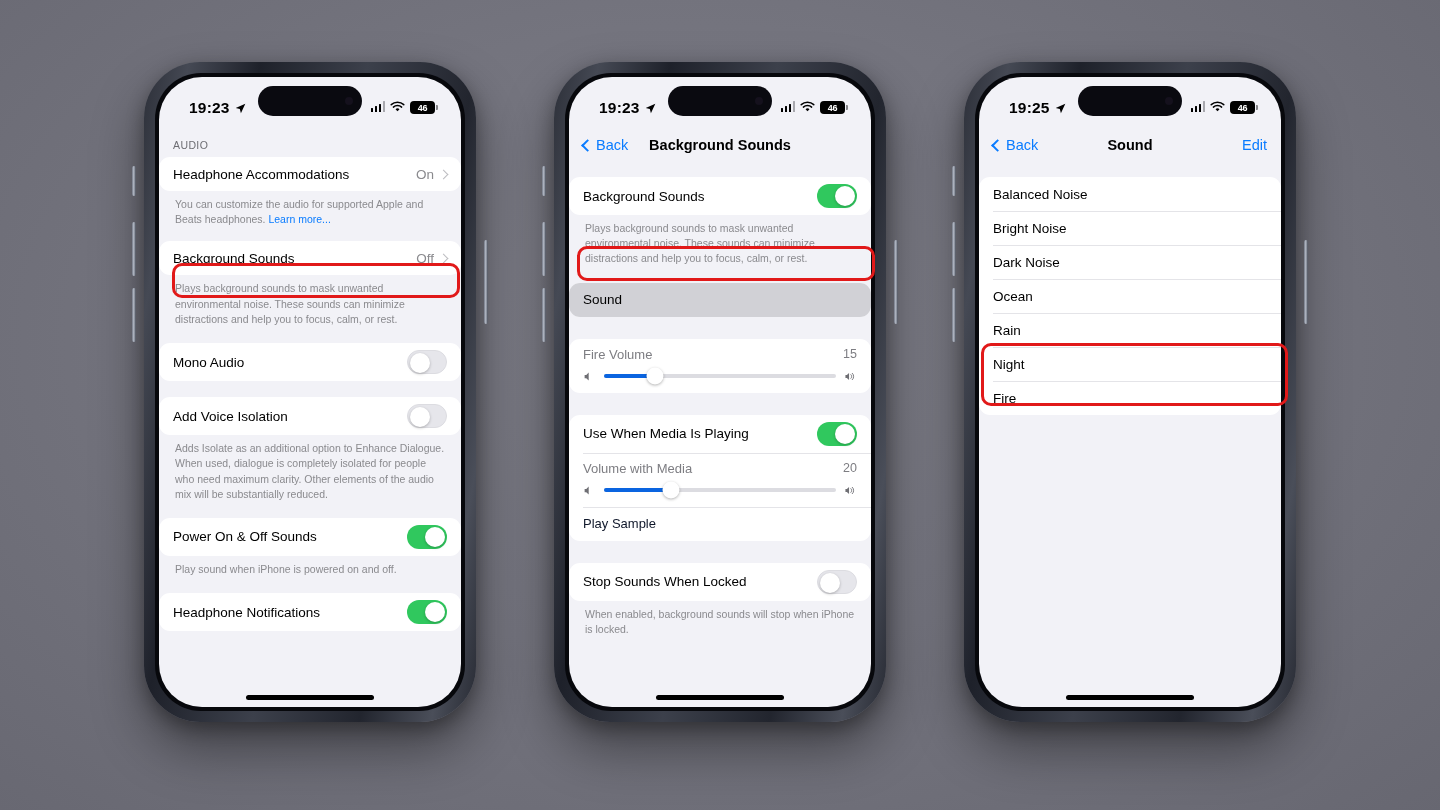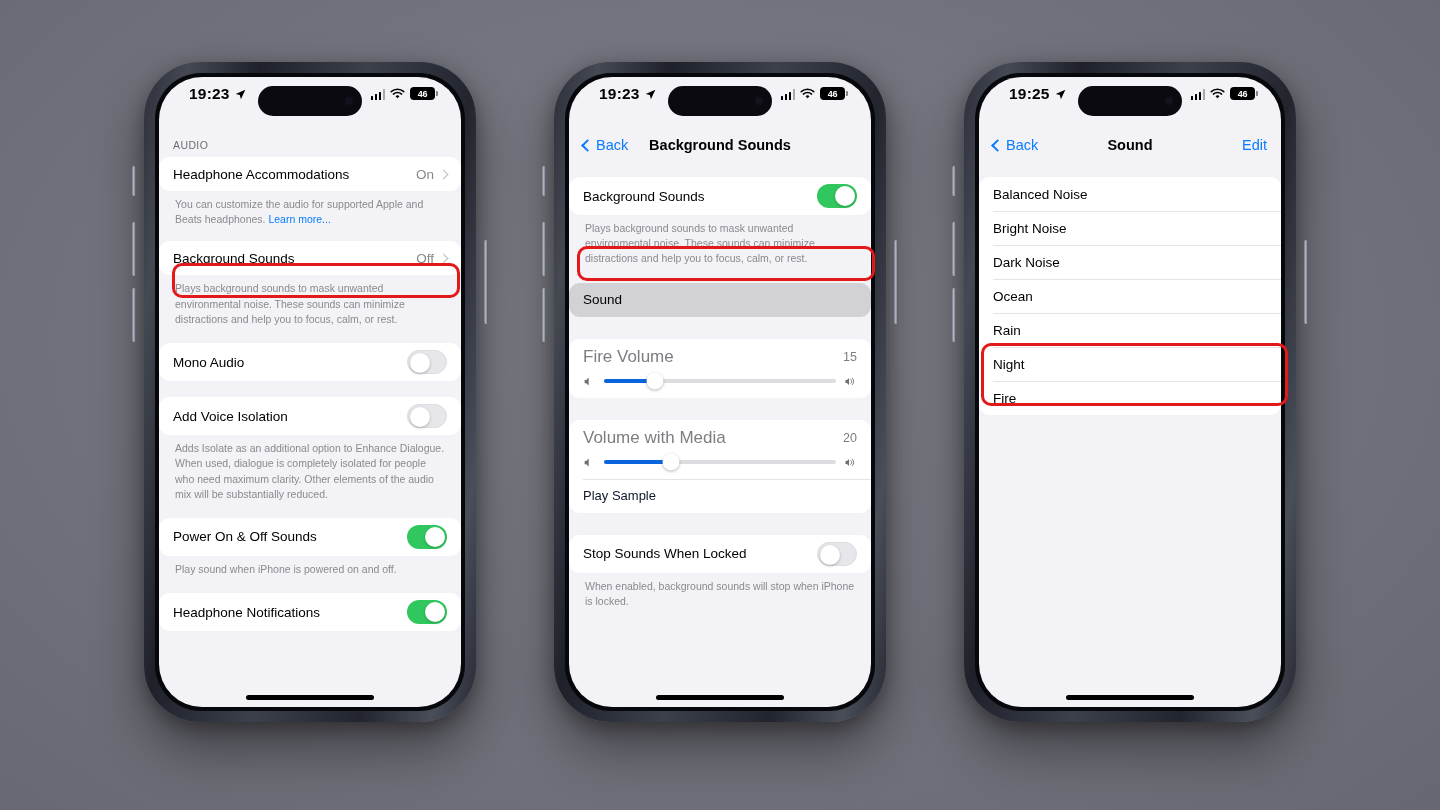"19:23" .statusbar { padding: 8px 26px 0 30px -> 22px 26px 0 30px }
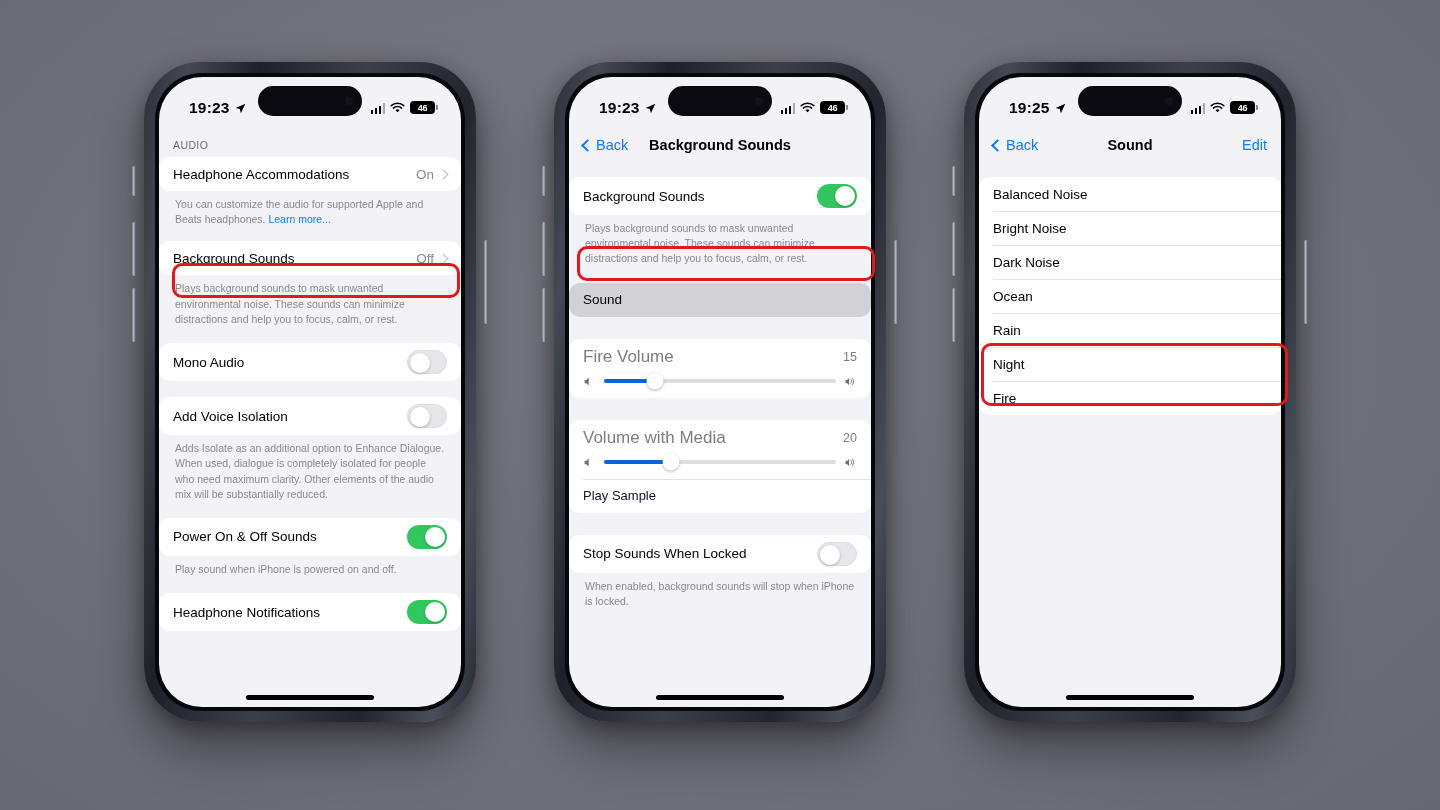"46" .sb-right { align-items: flex-end -> flex-start }
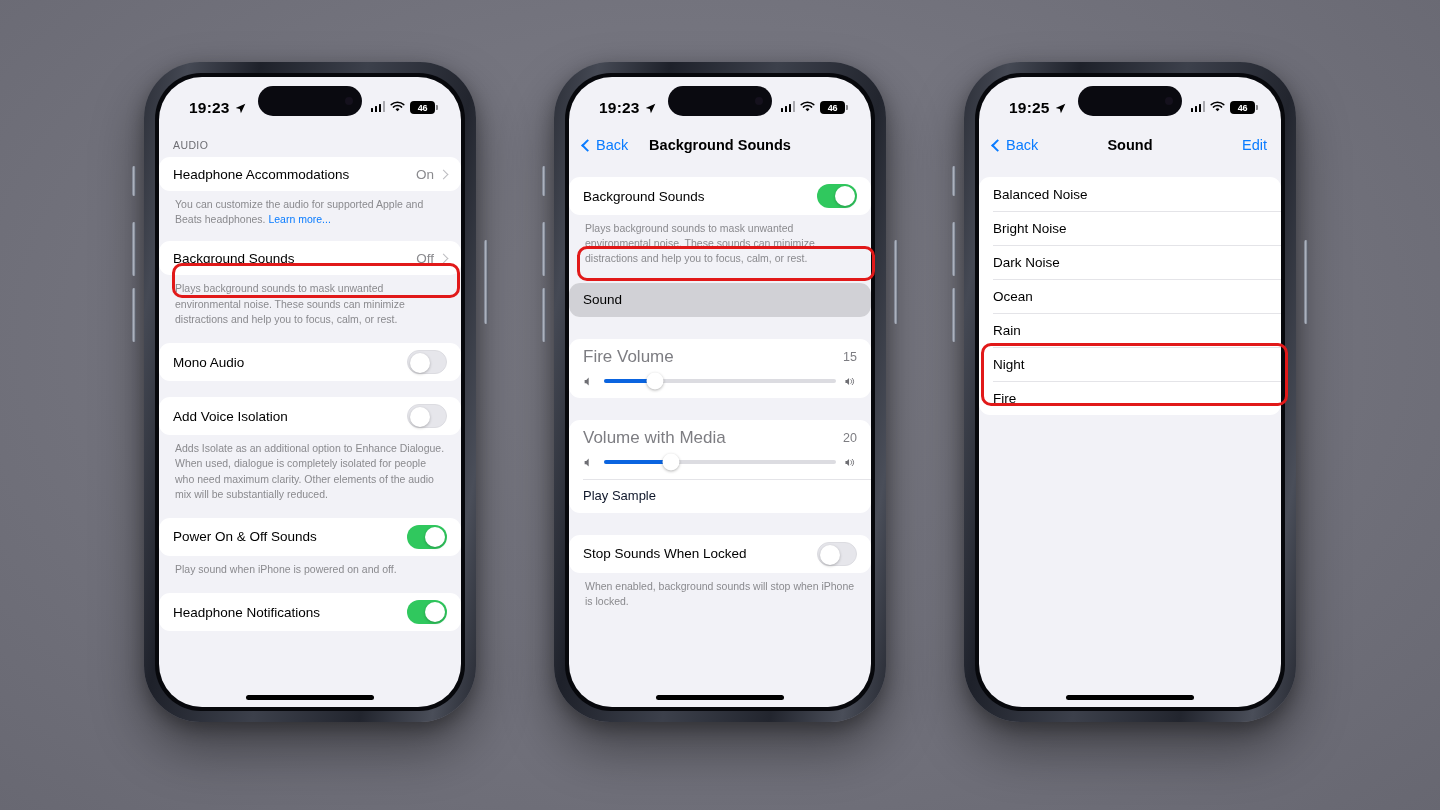"Fire Volume" .sl-name { font-size: 17px -> 13px }
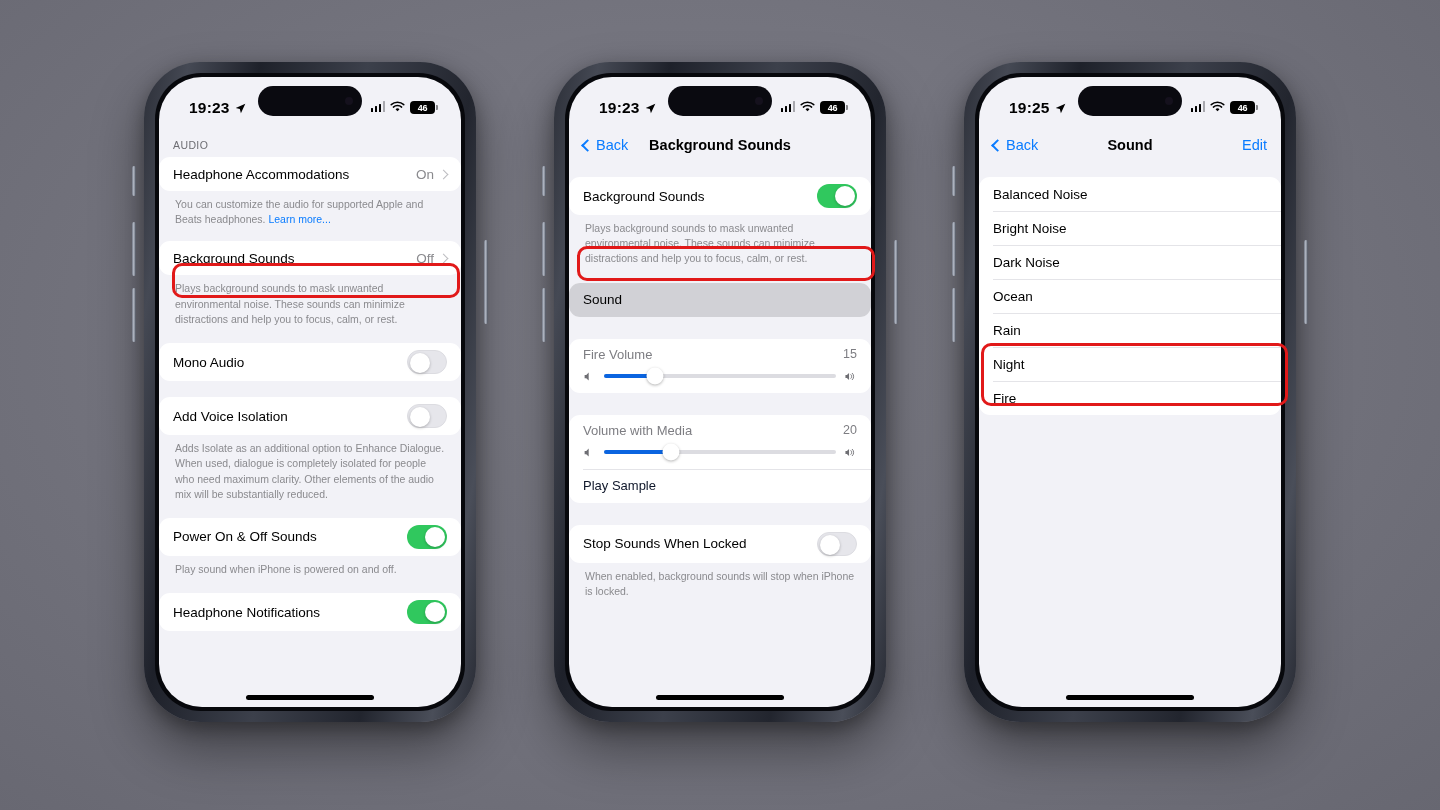"Use When Media Is Playing" div.row { html: none -> <div> <span>Use When Media Is Playing</span> <div> <div></div> </div> </div> }
